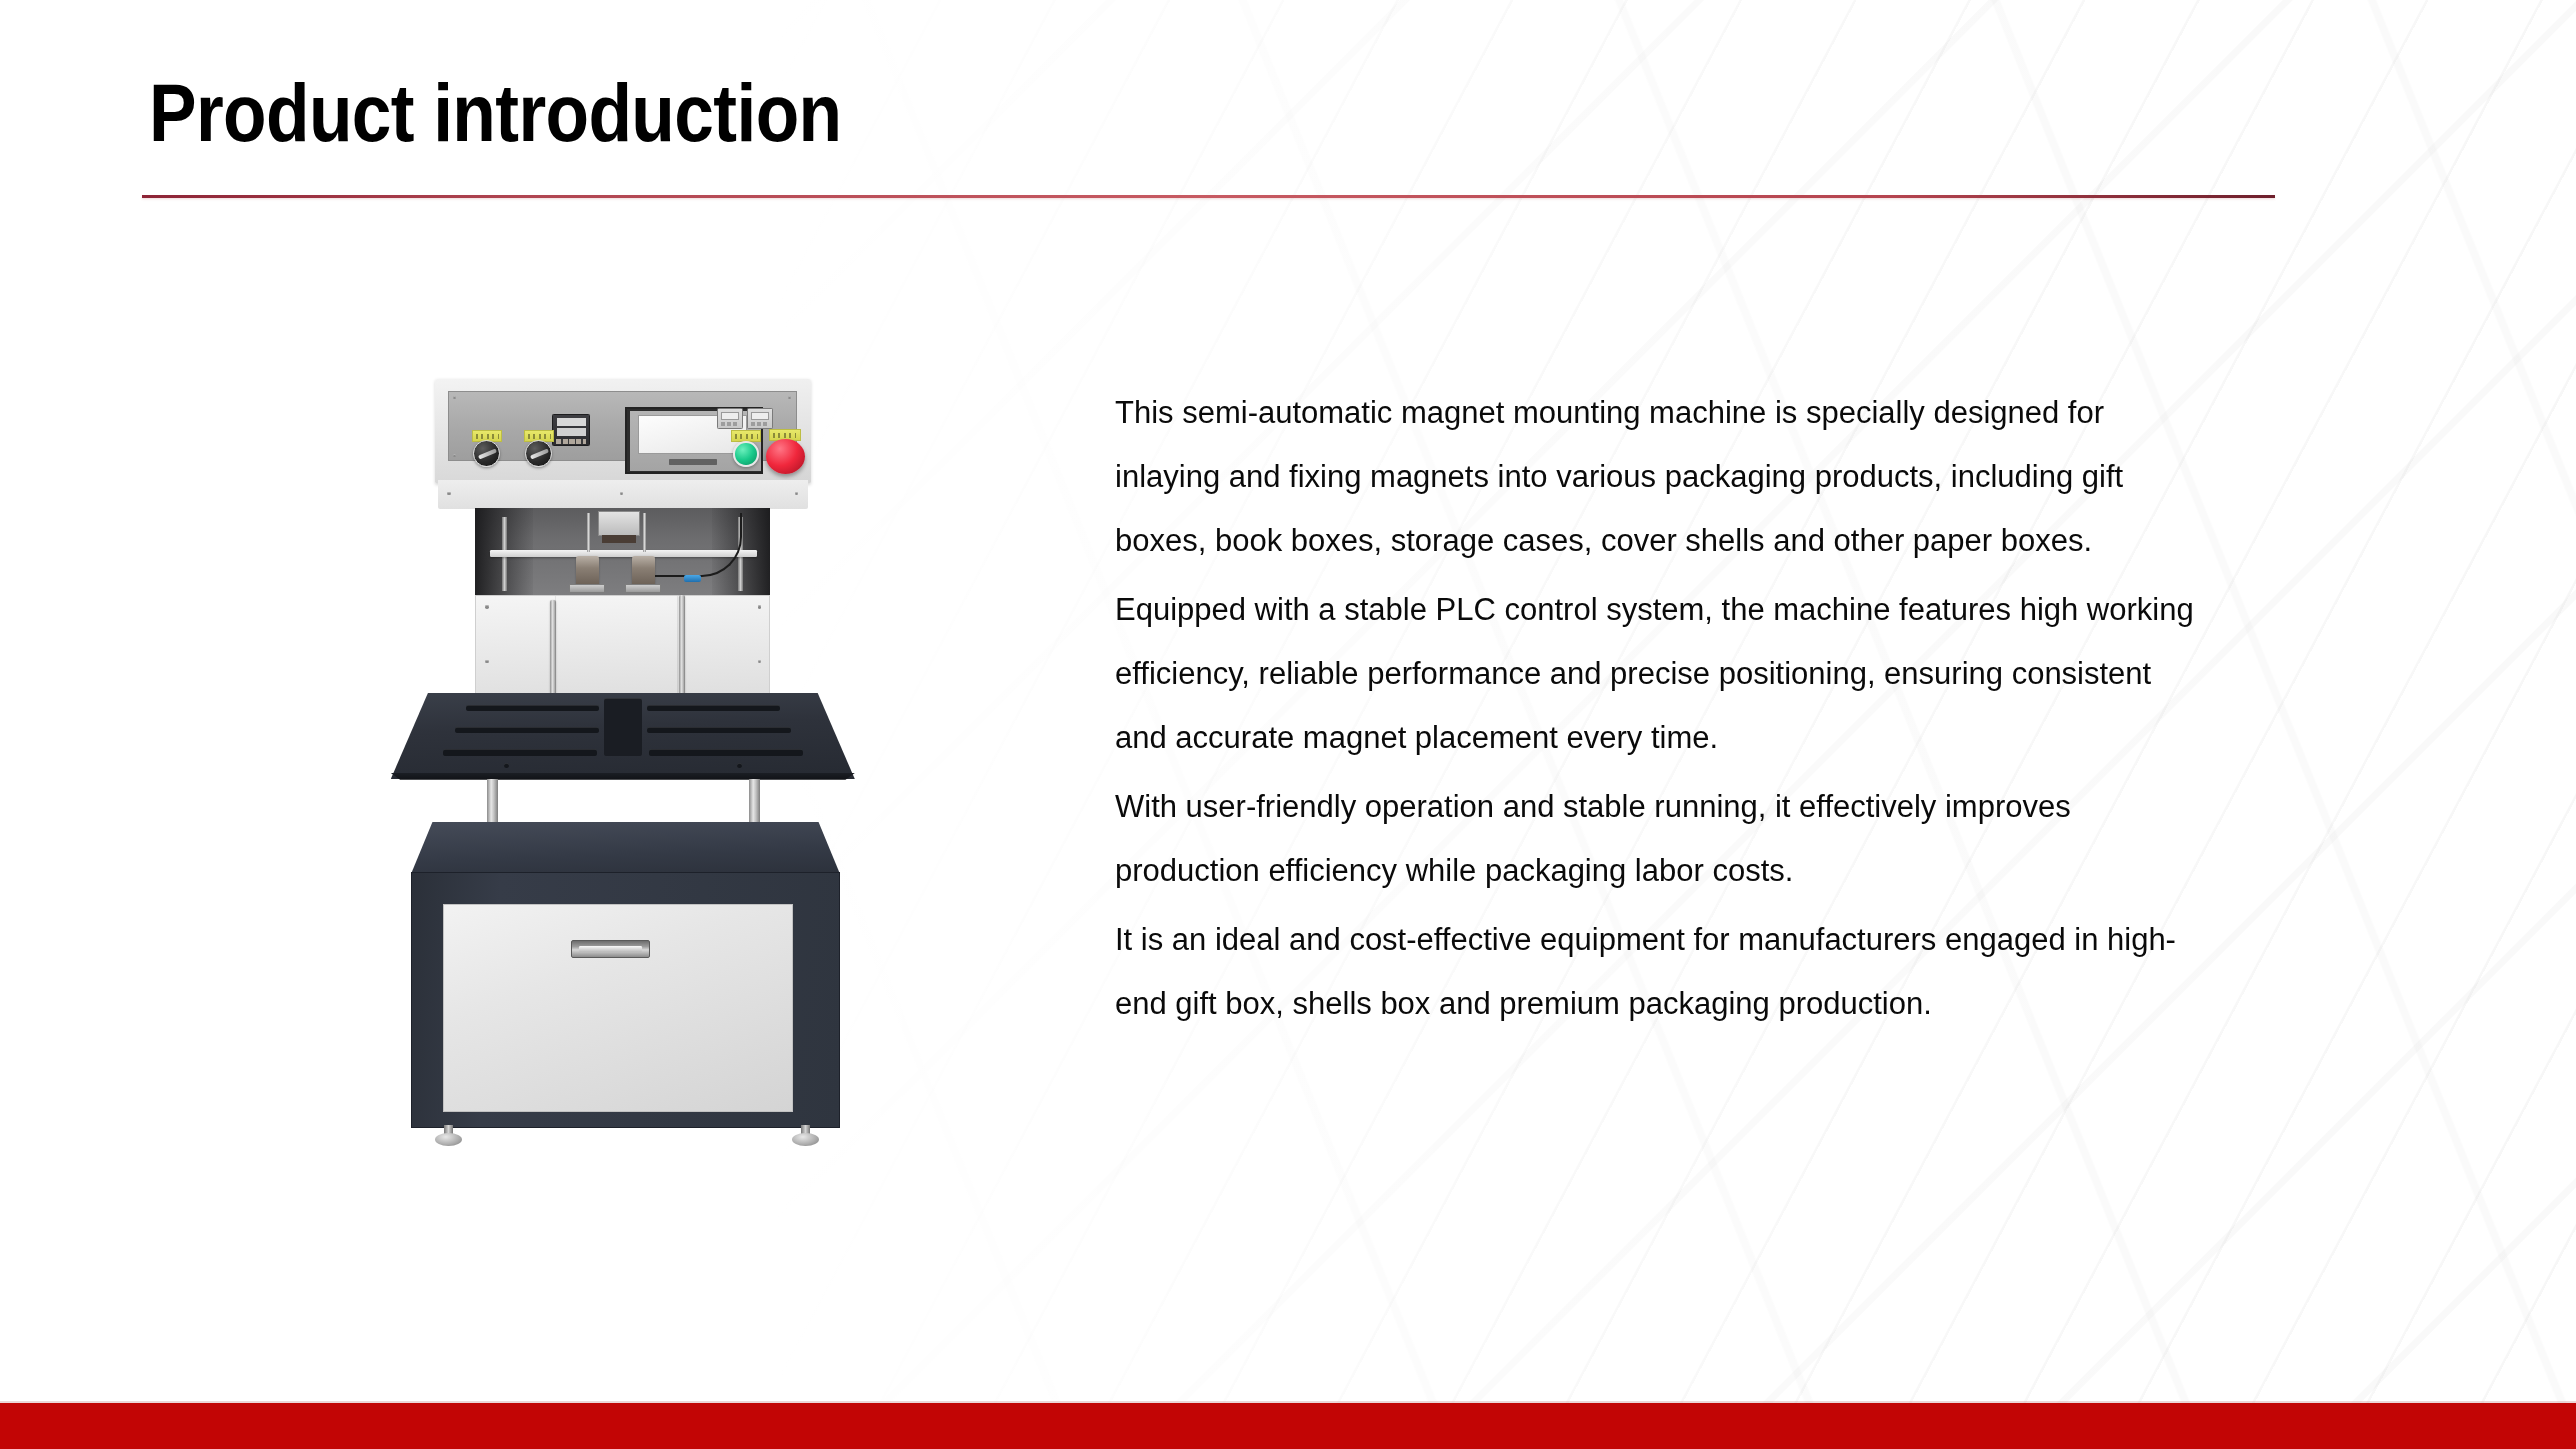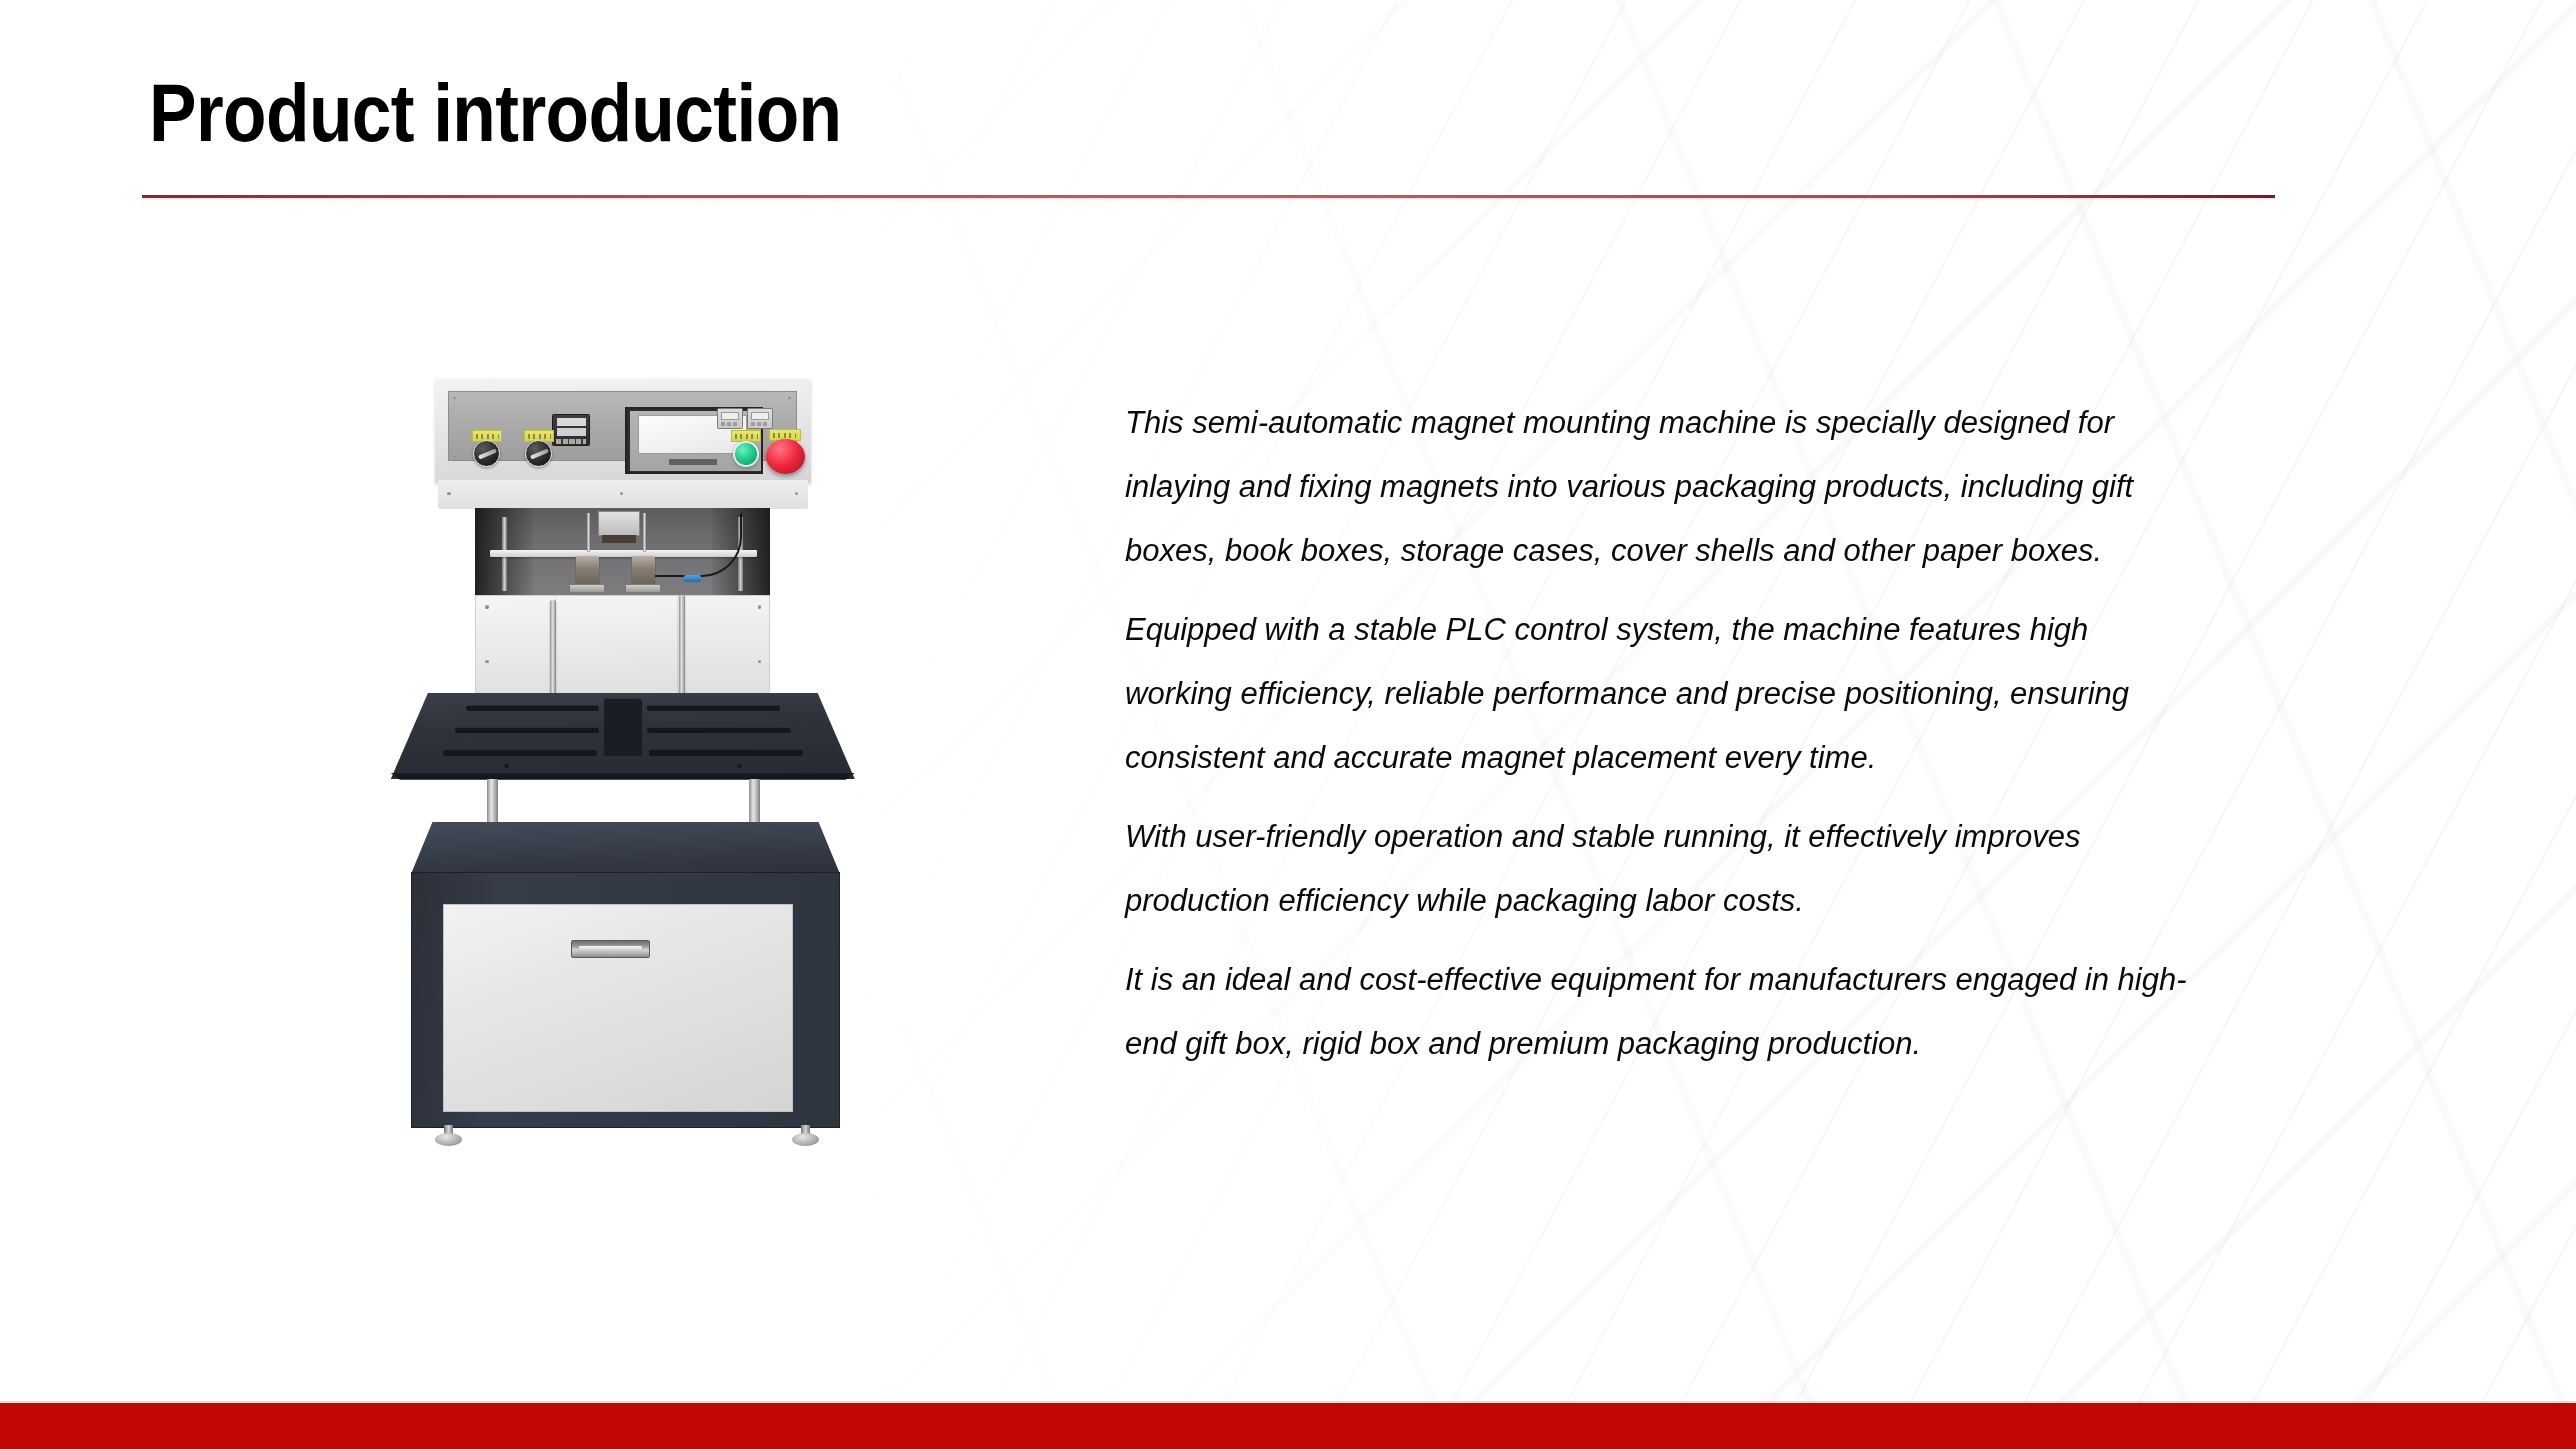"This semi-automatic magnet mounting" #body-text p { font-style: italic -> none; margin: 15px -> 5px }
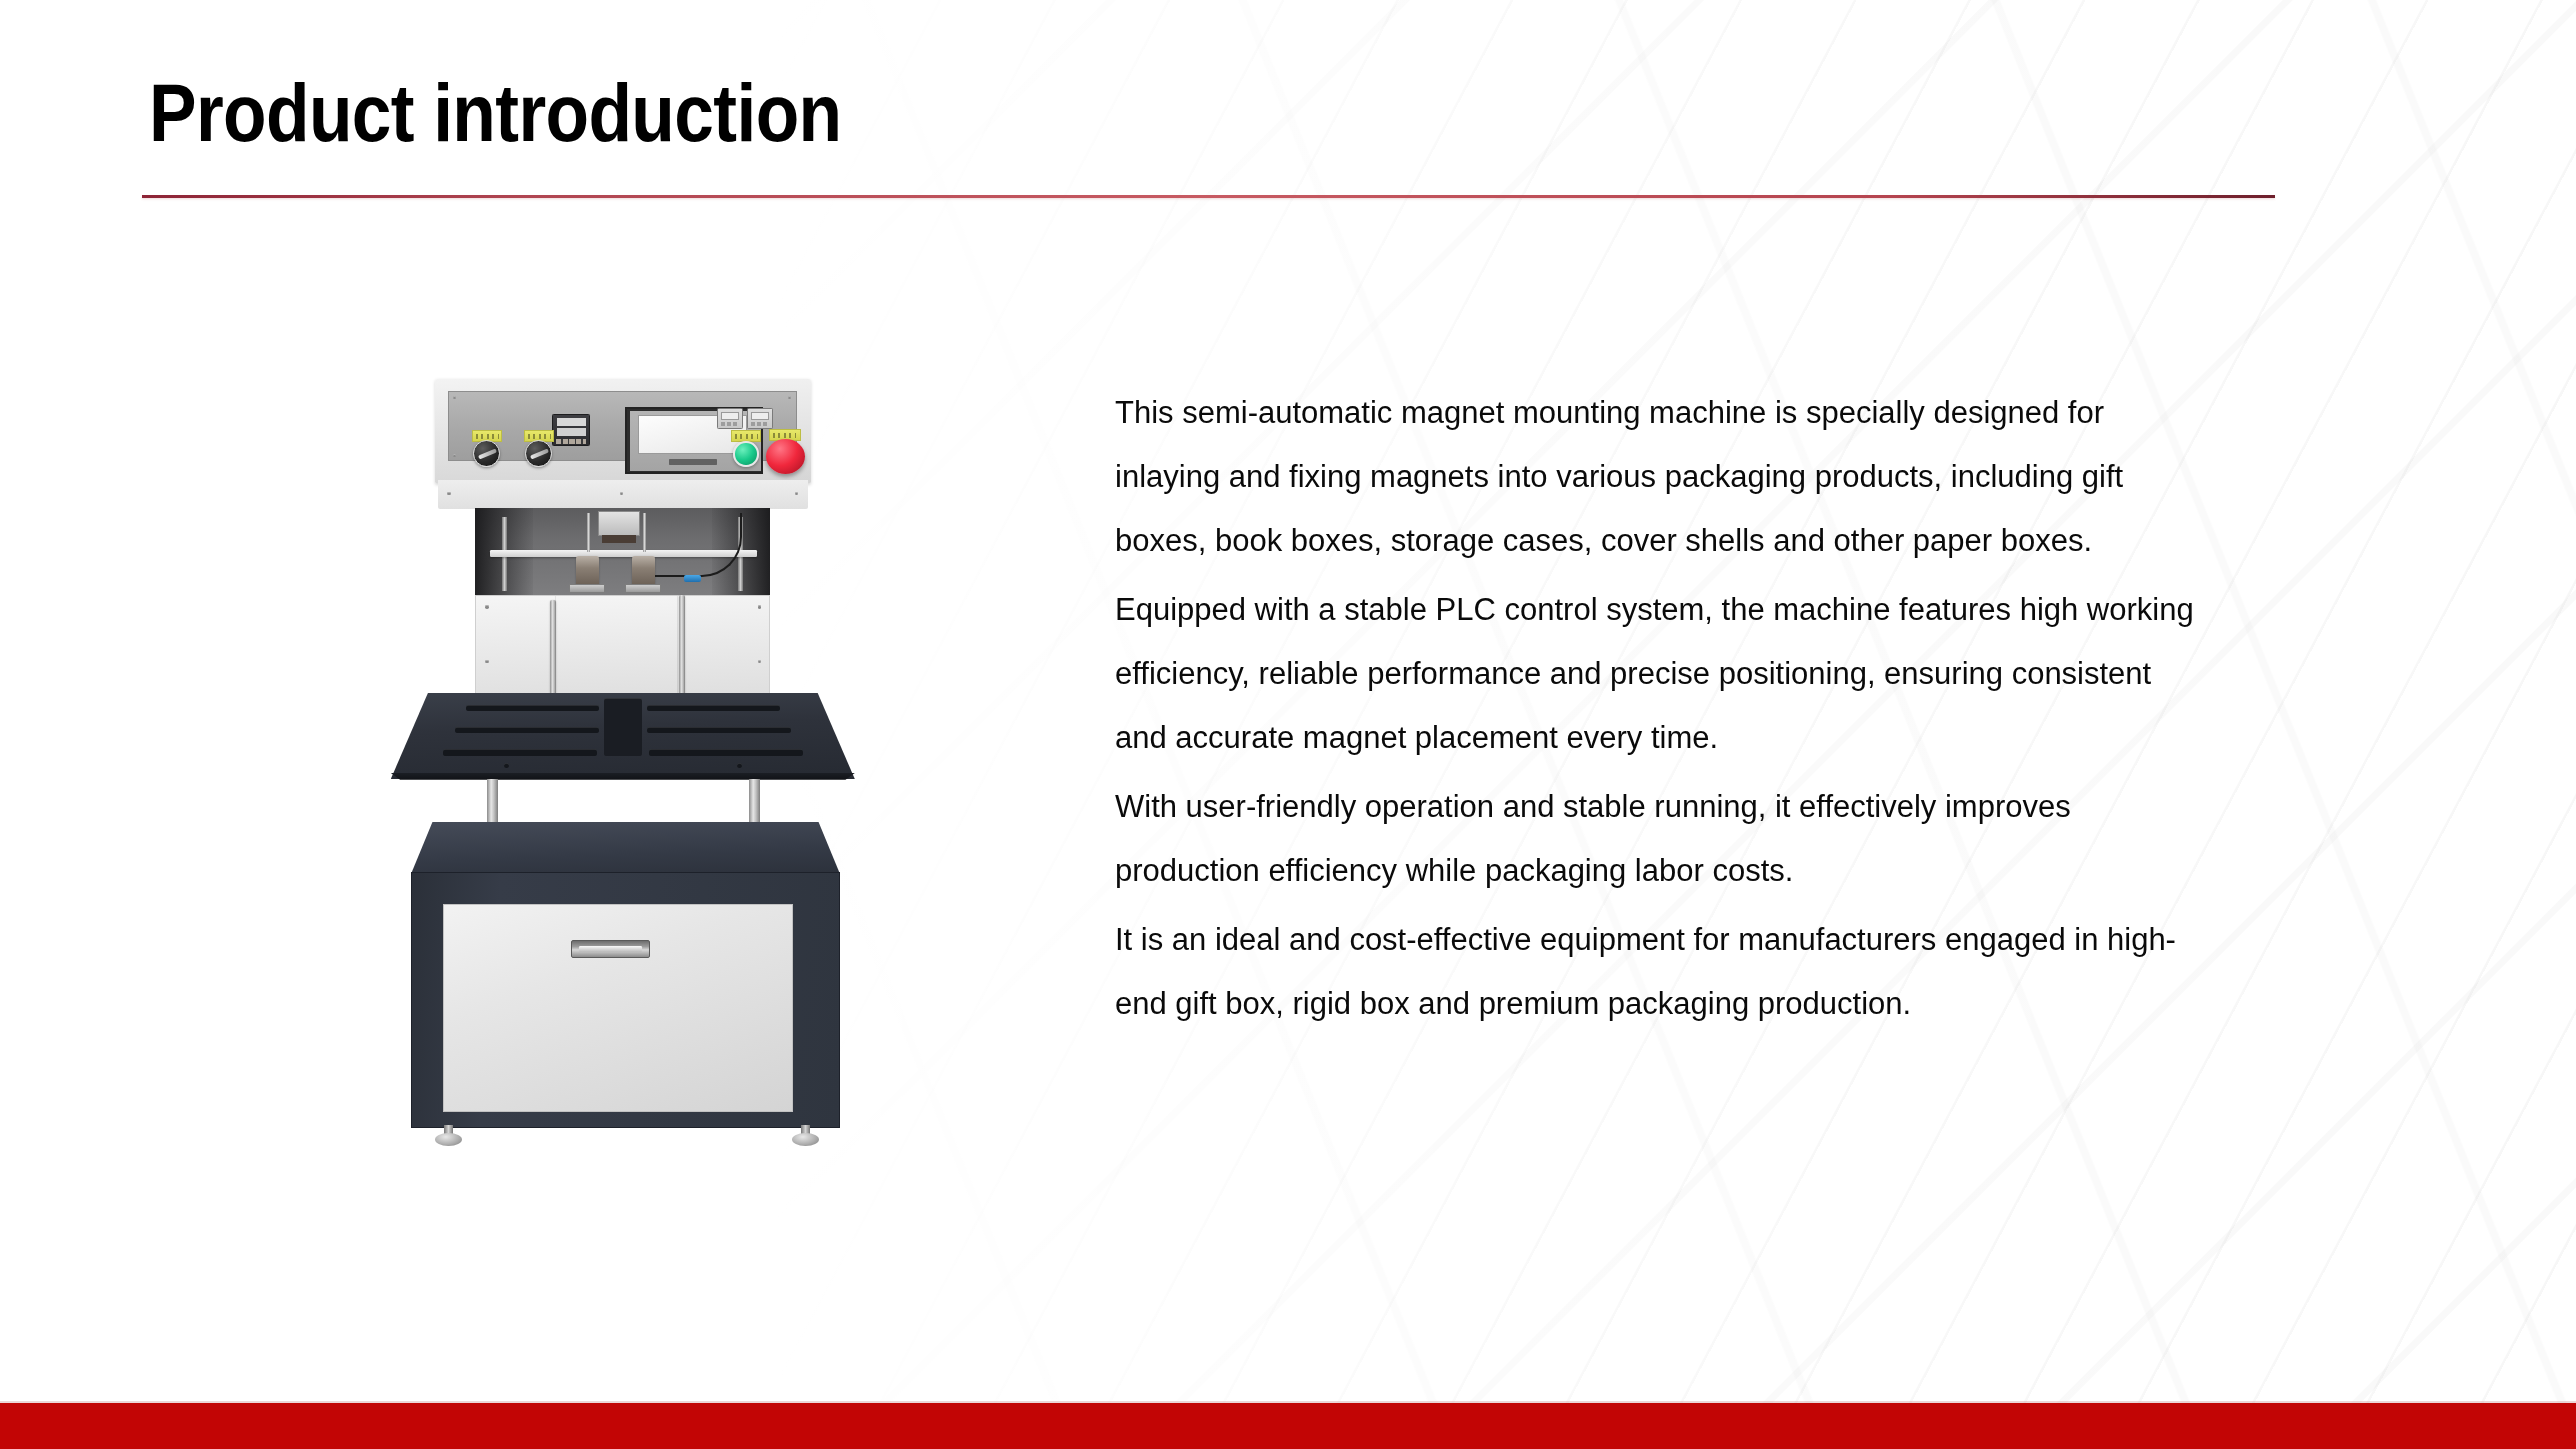"It is an ideal and" p { text: rigid -> shells }
